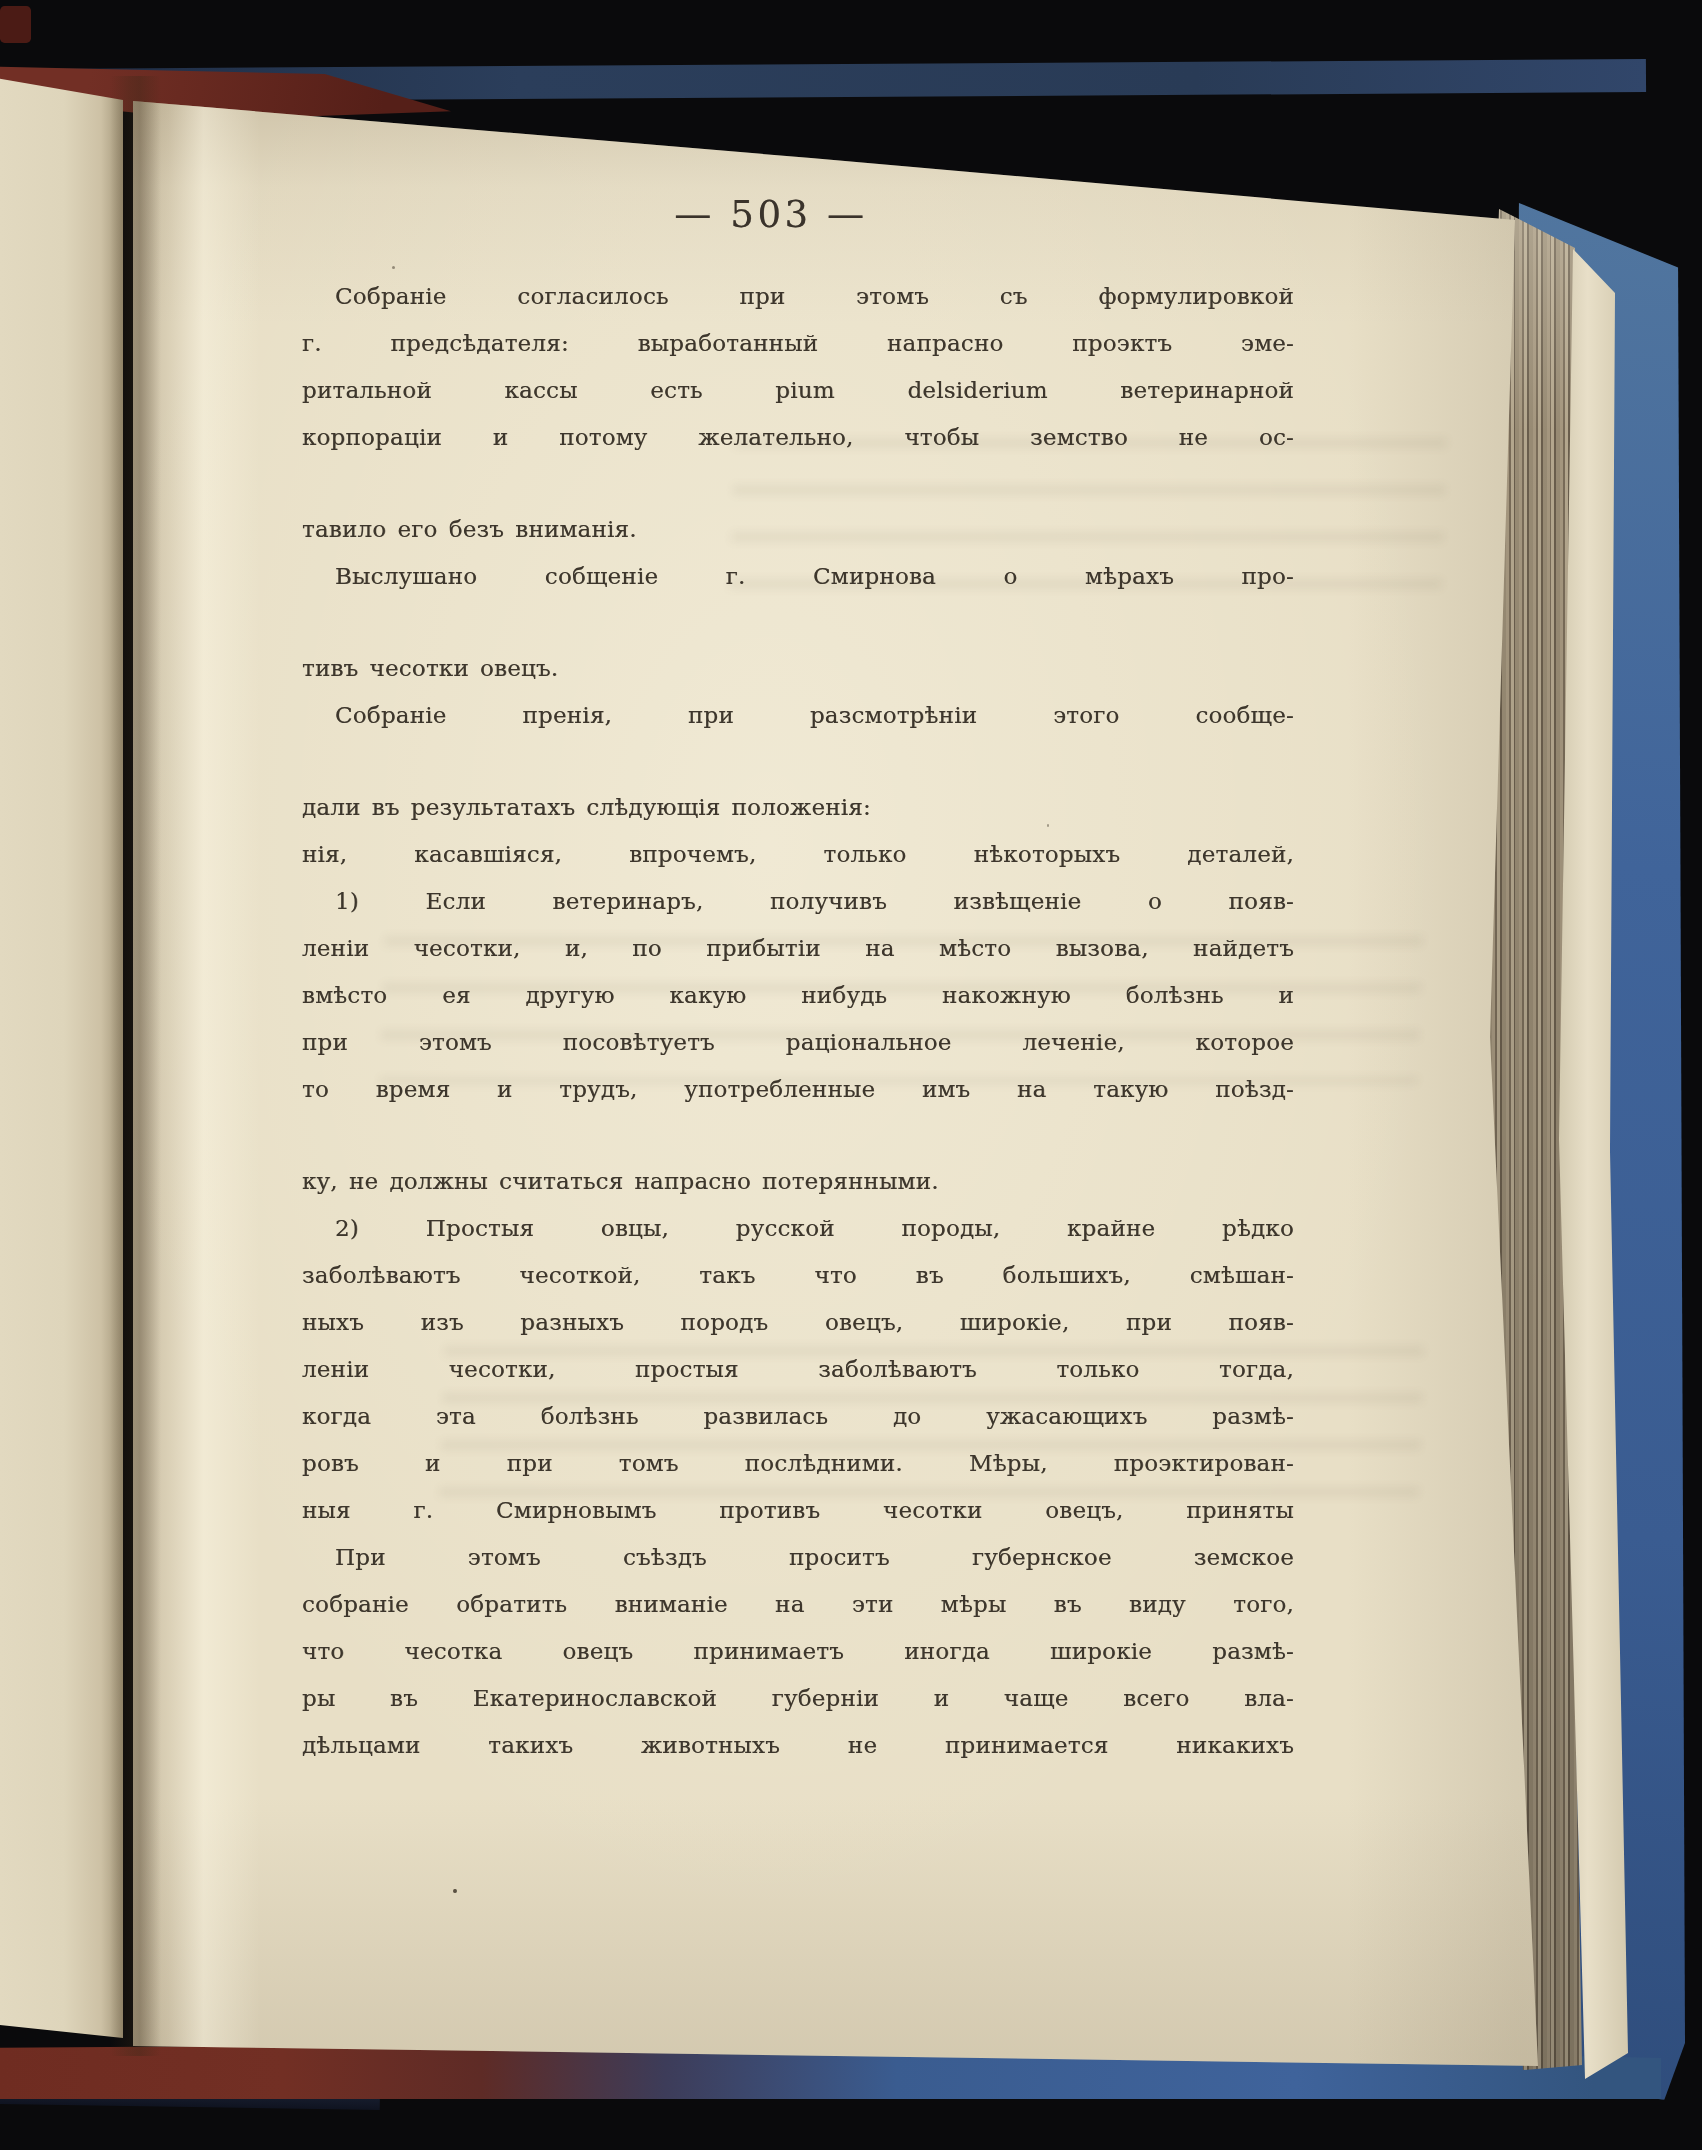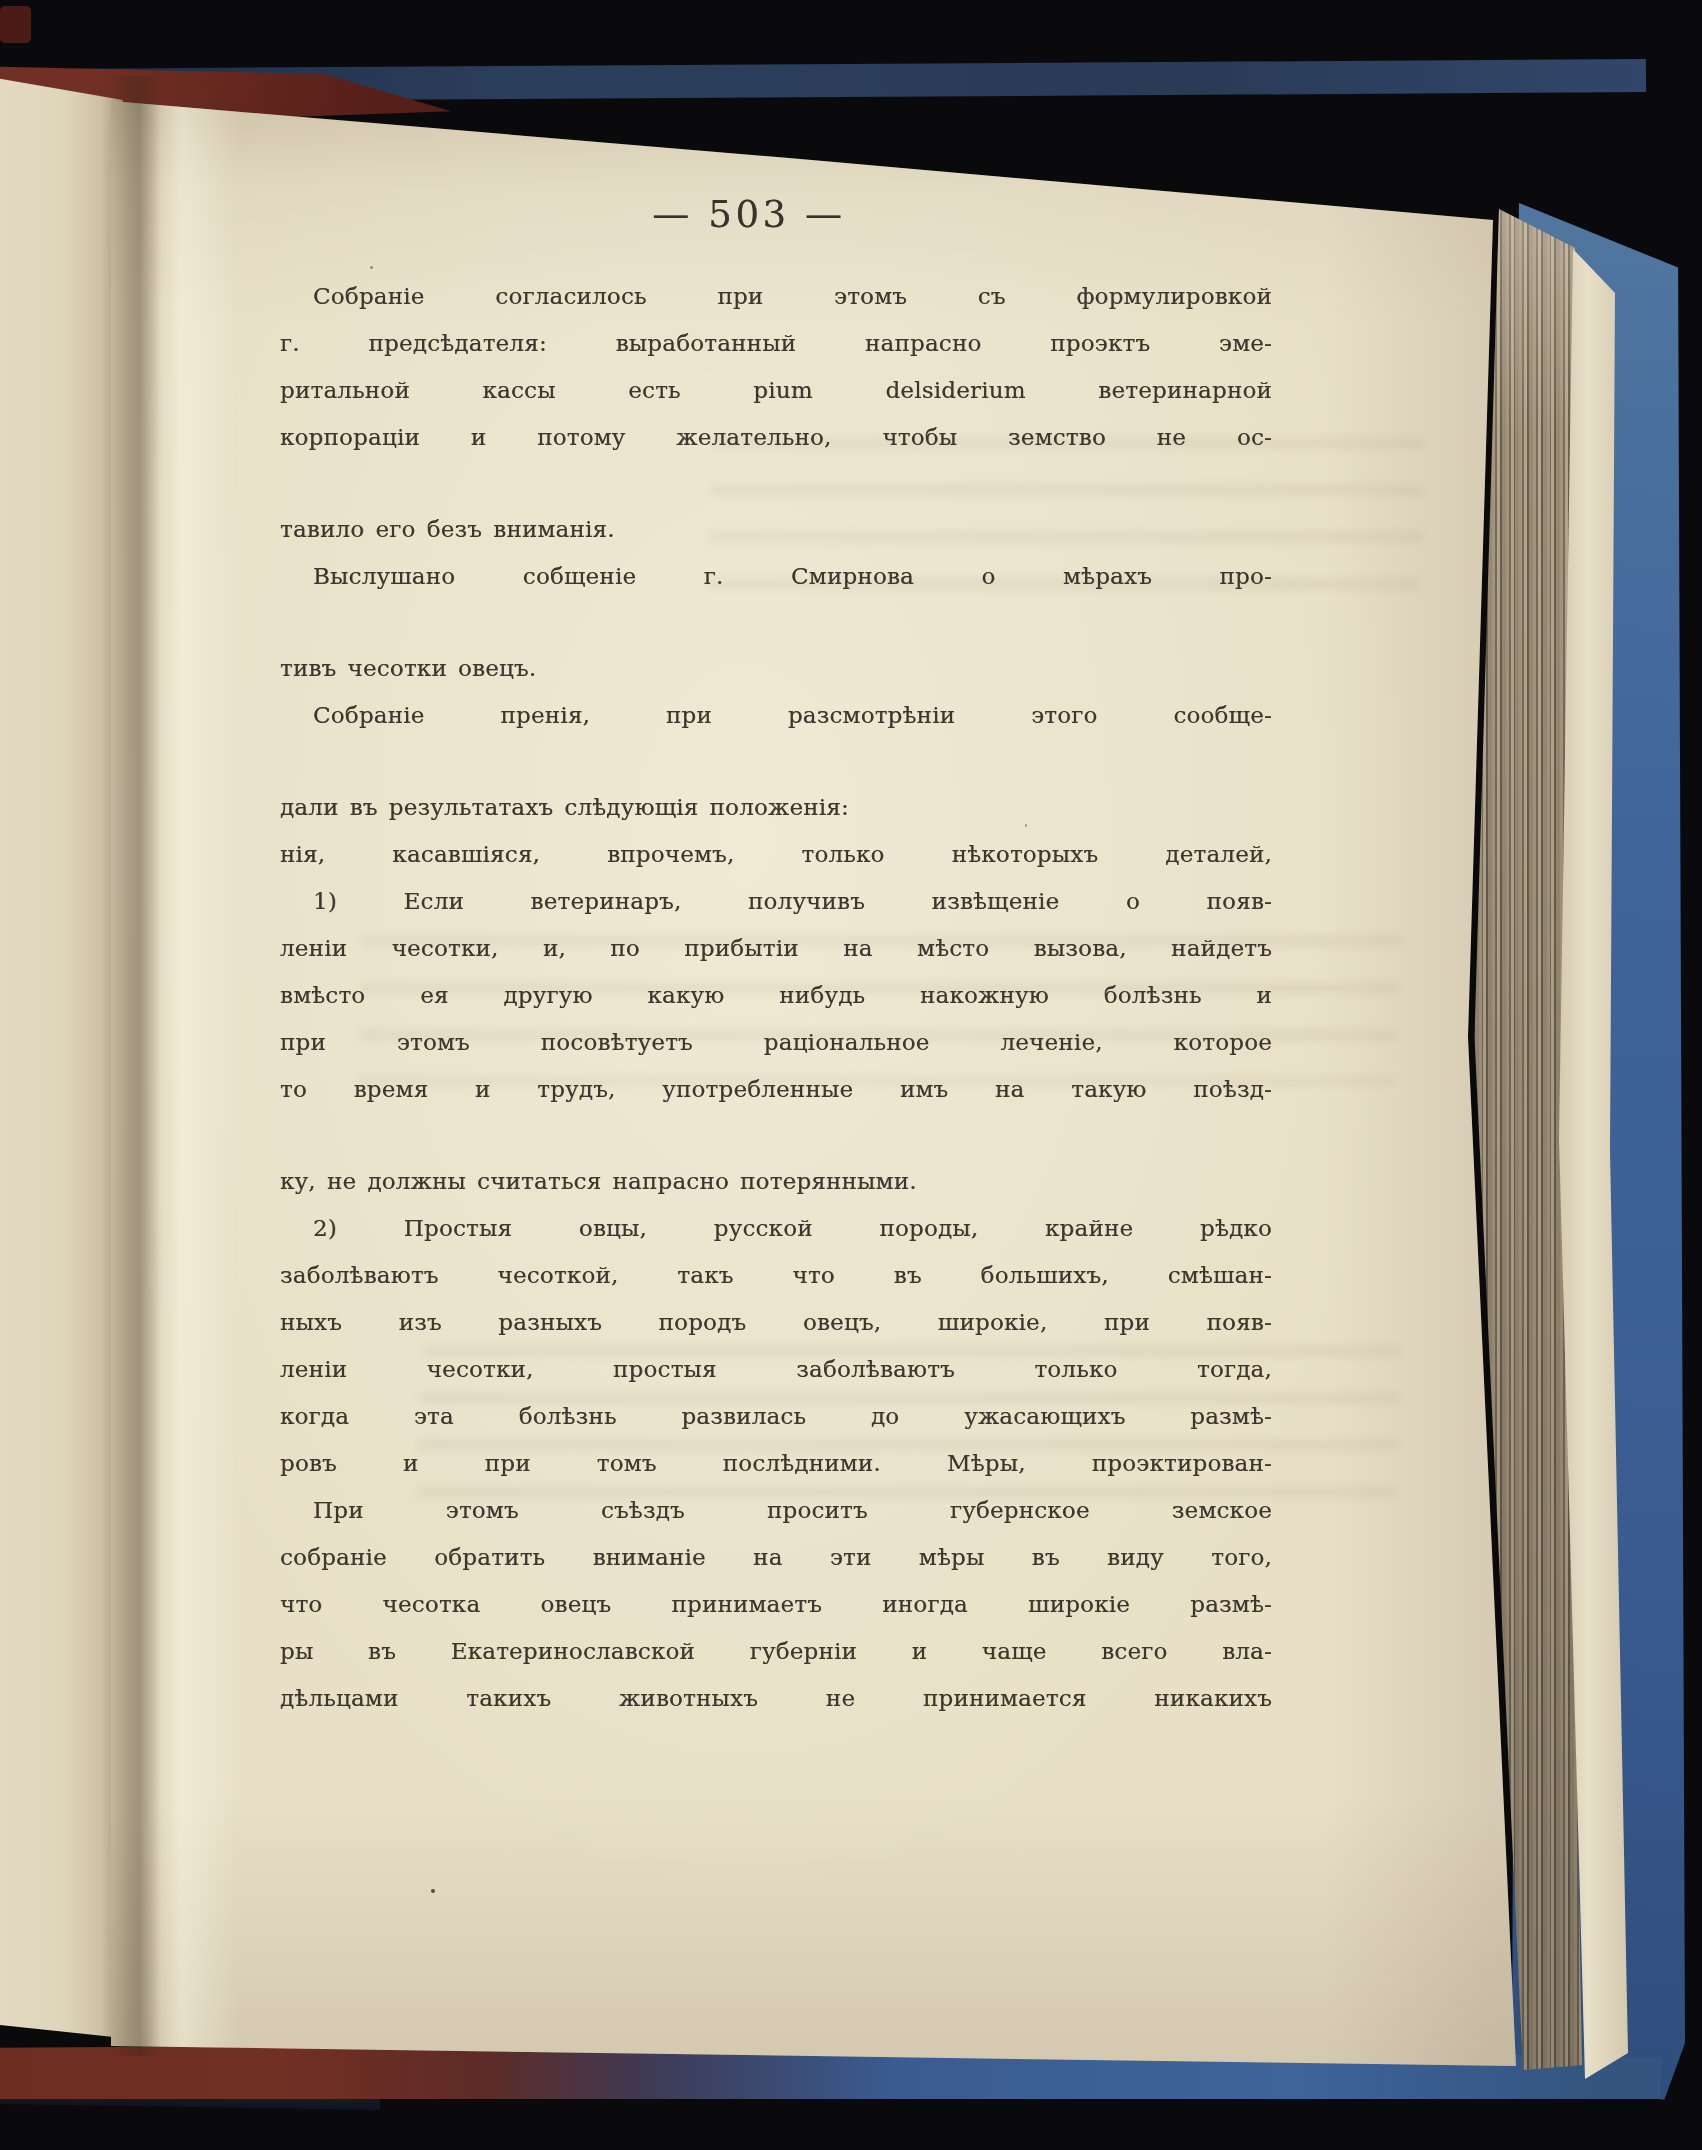"— 503 —" .main-page { left: 111px -> 133px }
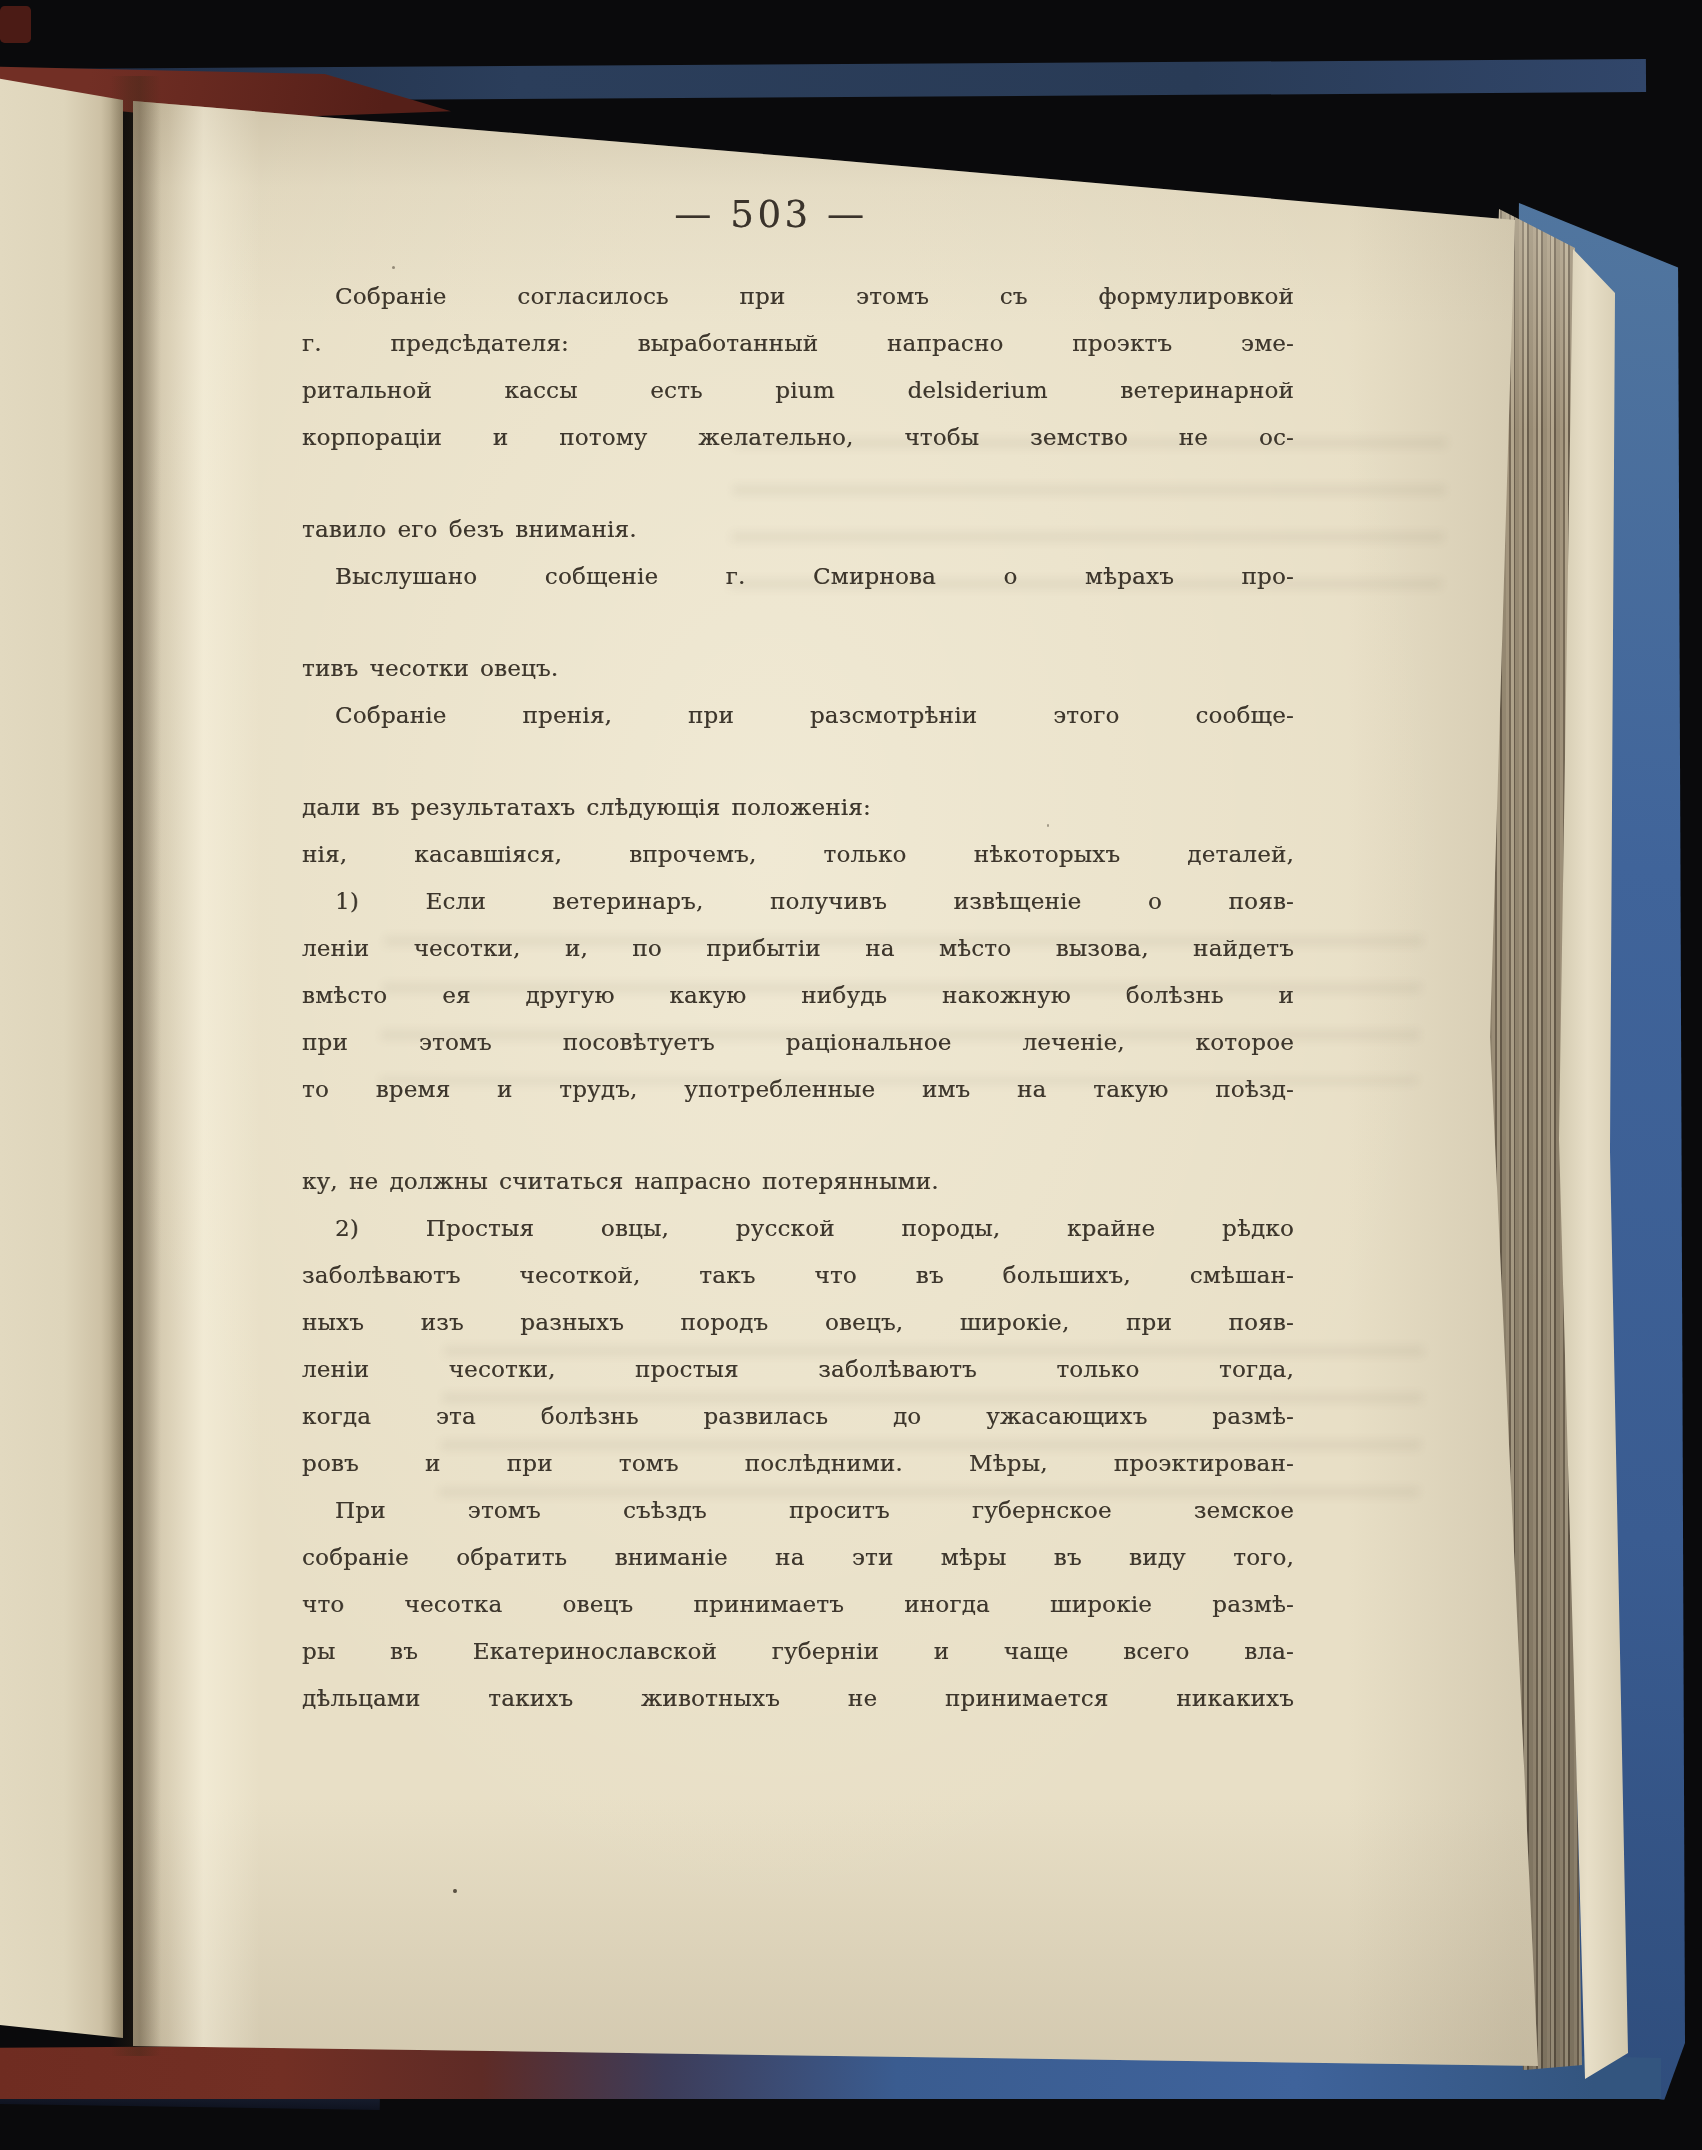"ныя г. Смирновымъ противъ чесотки" div.text-line { html: none -> <div>ныя г. Смирновымъ противъ чесотки овецъ, приняты</div> }
